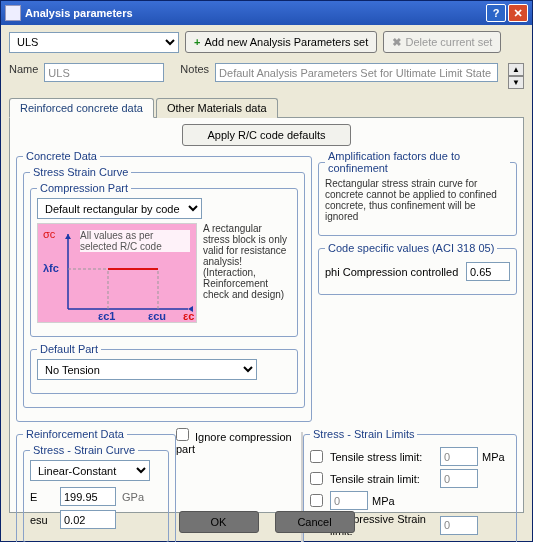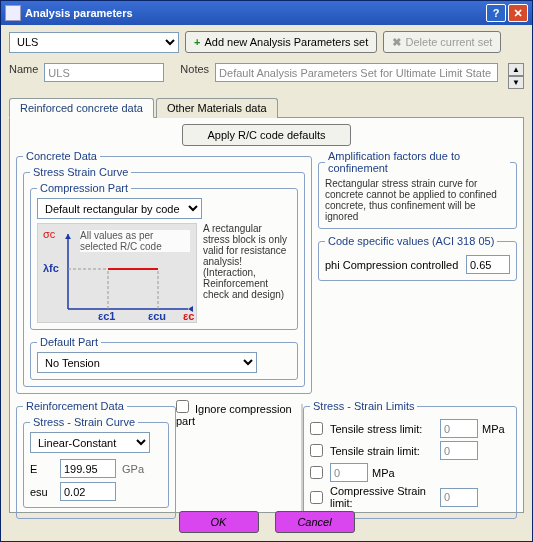"Concrete Data" fieldset { padding: 4px 6px 6px 6px -> 4px 6px 13px 6px }
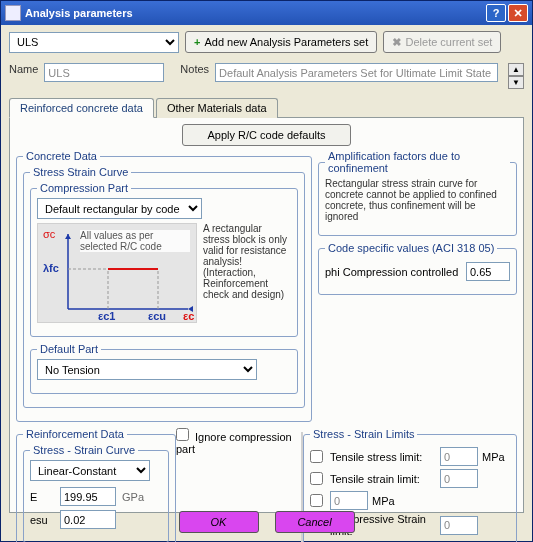"σc" .chart1 { background: #e5e5e5 -> #f9a8d4 }
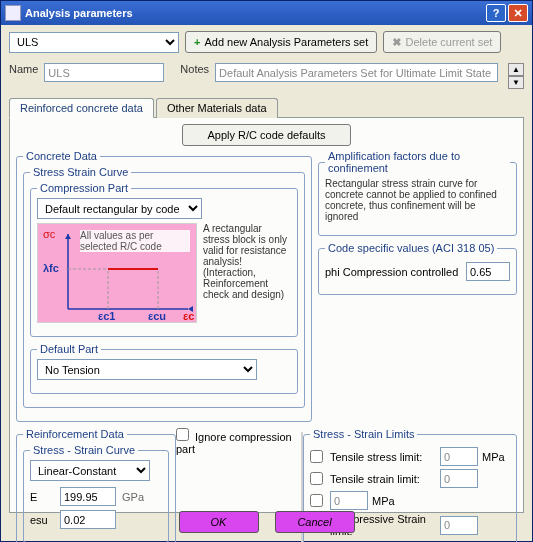"OK" .fbtn { background: #d946ef -> #737373; font-style: italic -> none }
